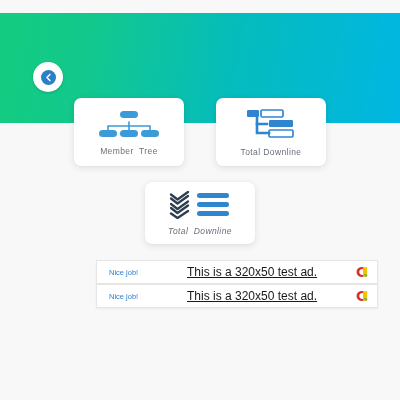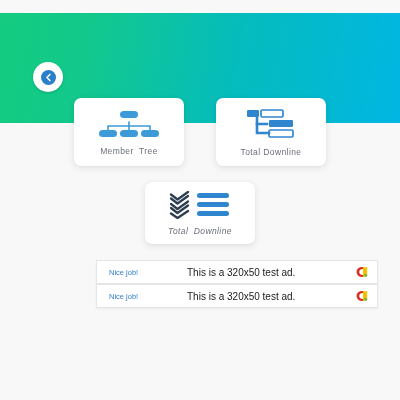"This is a 320x50 test" .ad-body { font-size: 10px -> 12px; text-decoration: none -> underline }
